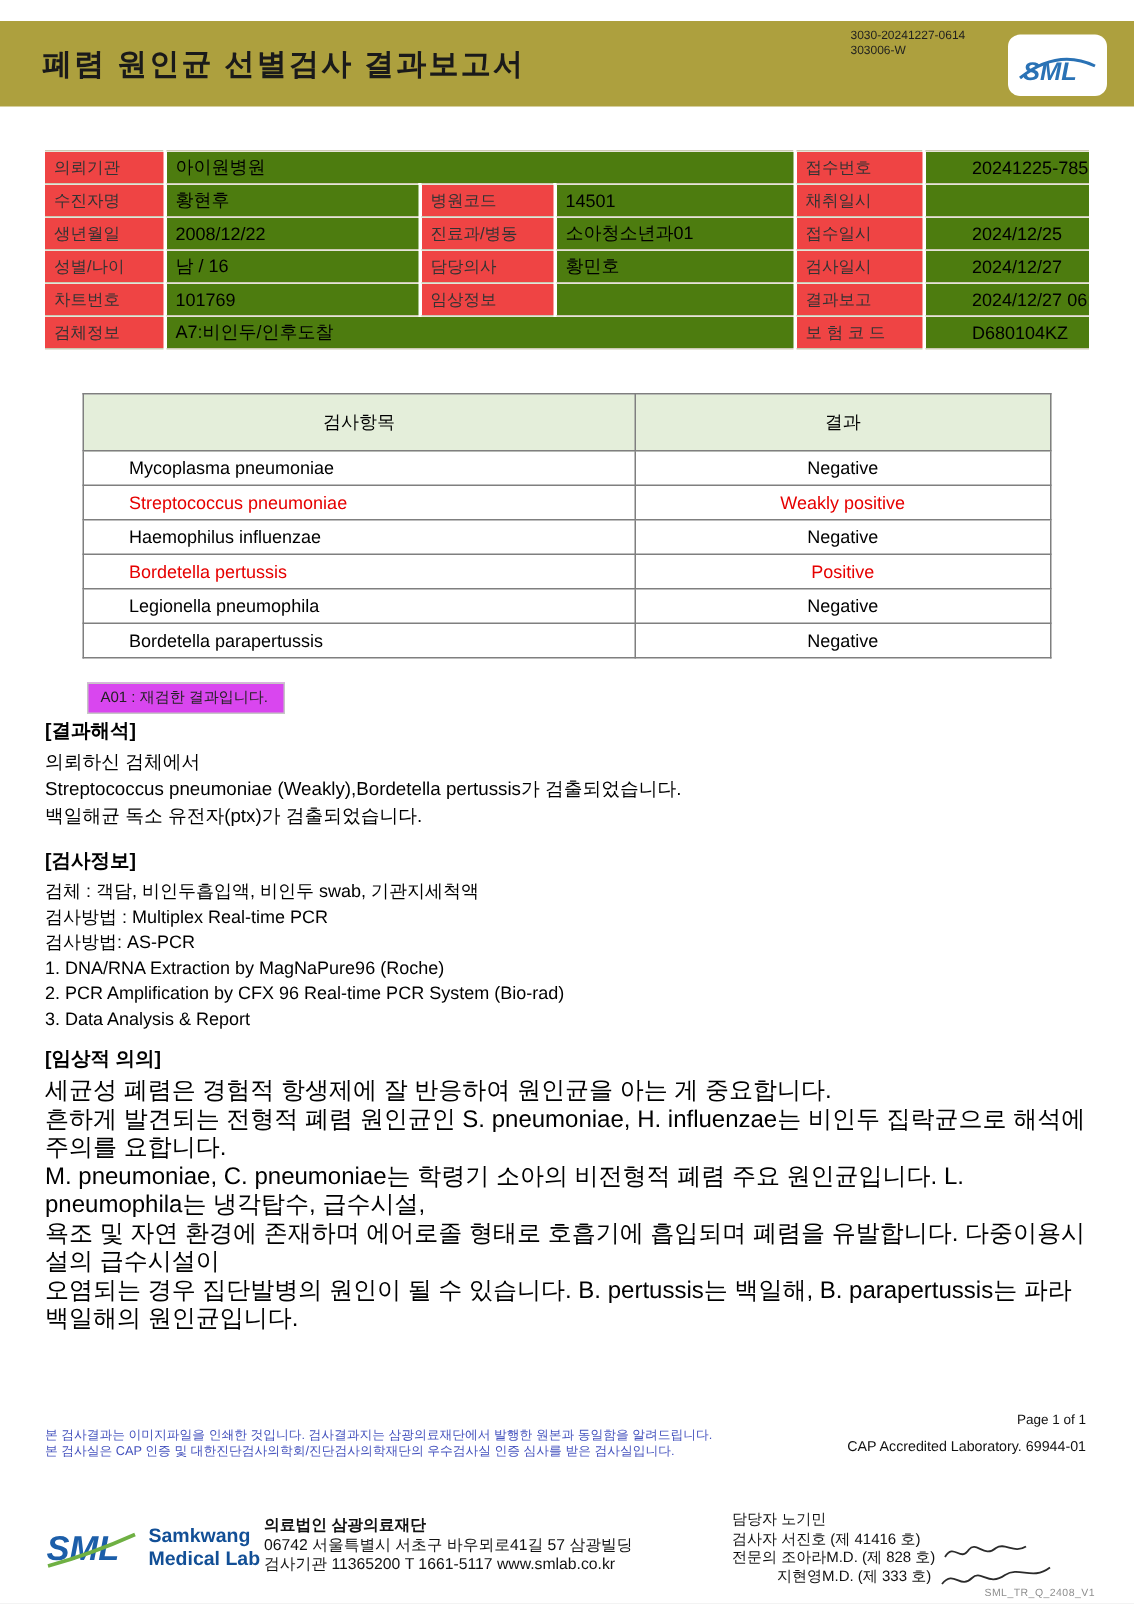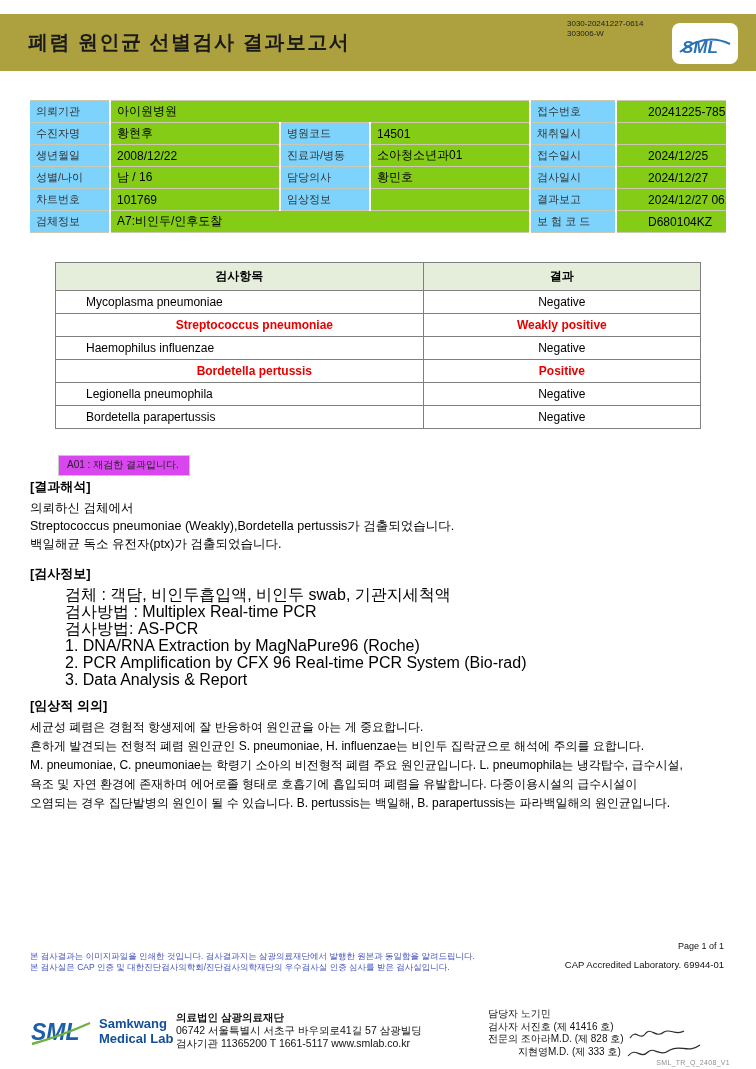"의뢰기관" table.info td.lab { background: #7dd3fc -> #ef4444 }
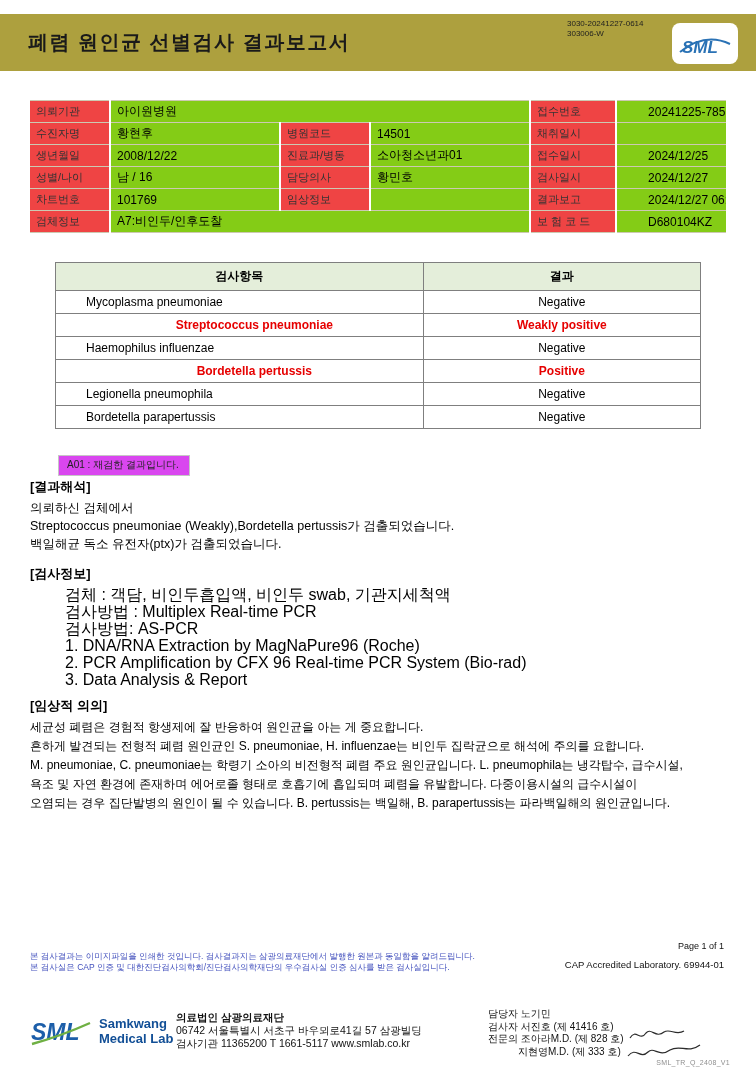"아이원병원" table.info td.val { background: #84cc16 -> #4d7c0f }
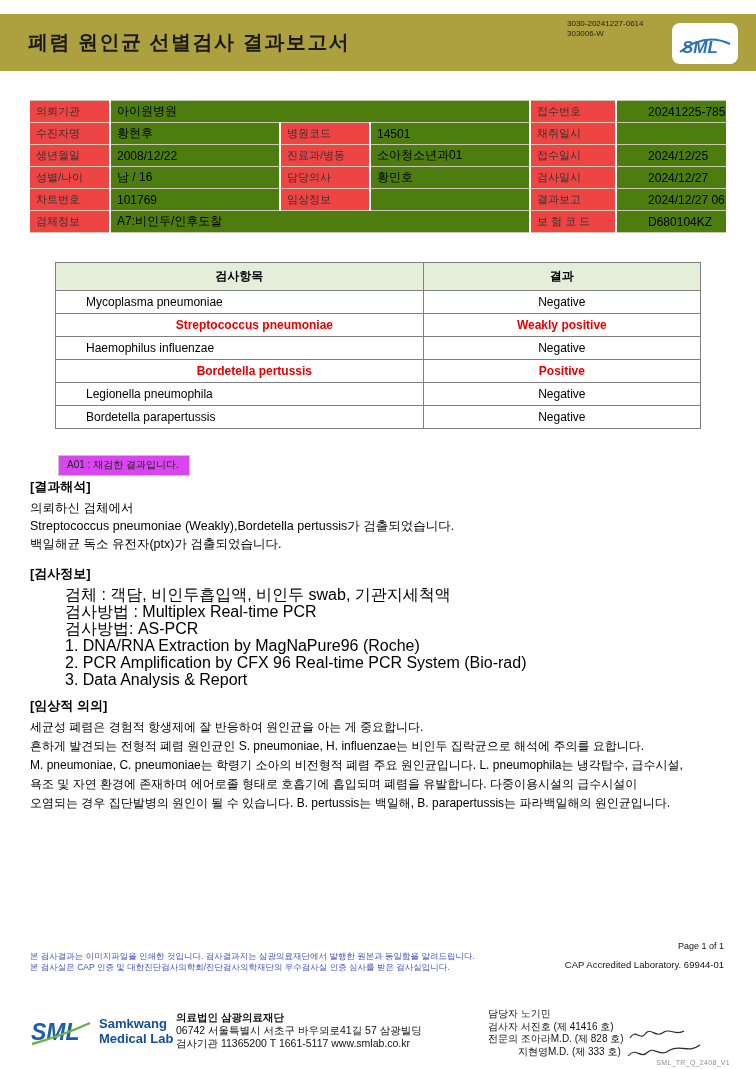"검사항목" table.results th { font-weight: bold -> normal; height: 28px -> 38px }
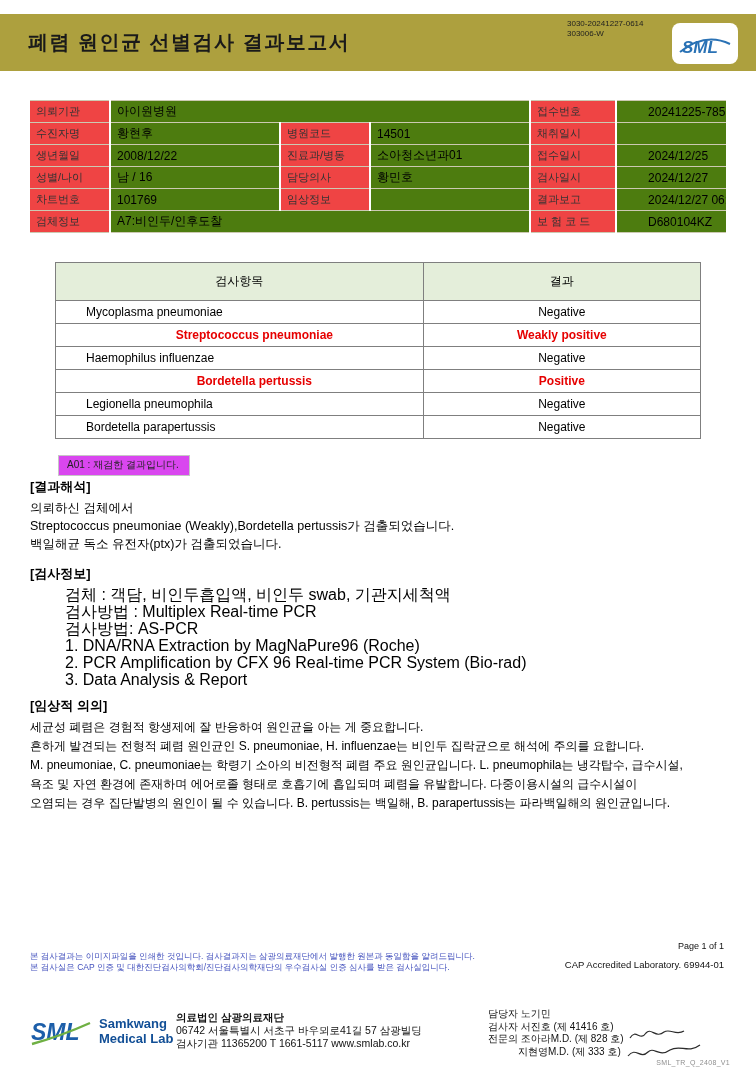"Streptococcus pneumoniae" table.results tr.hl td { font-weight: bold -> normal; text-align: center -> none }
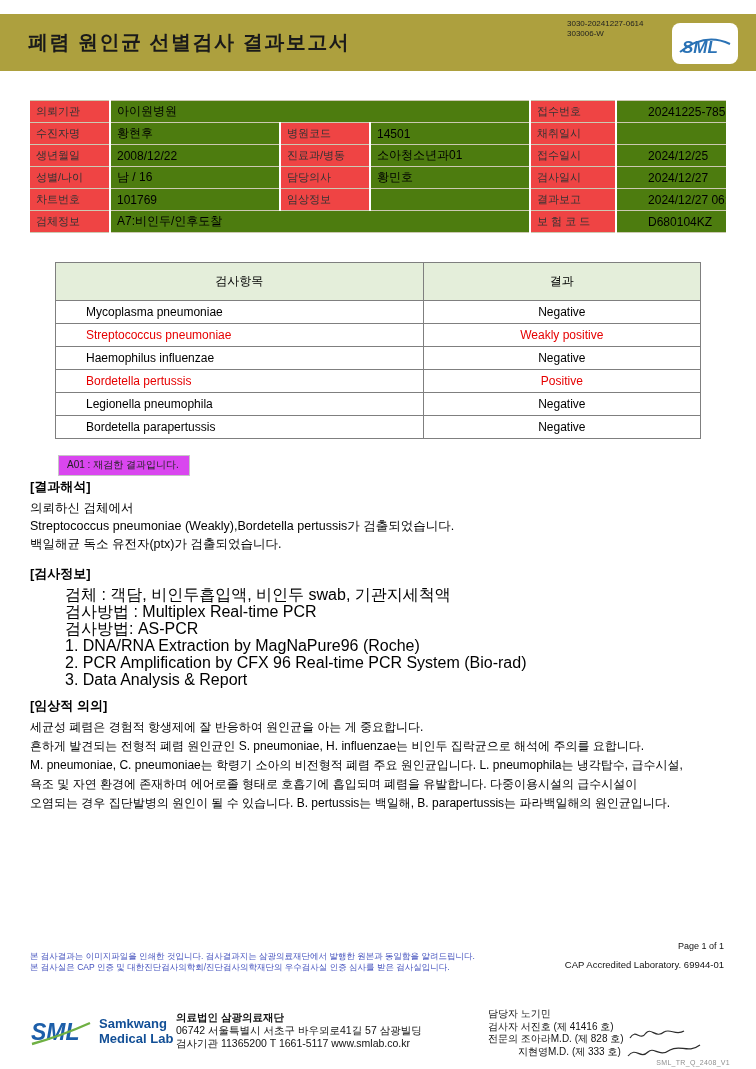"검체 : 객담, 비인두흡입액, 비인두" .sec-testinfo .line { font-size: 16px -> 12px; margin-left: 35px -> none }
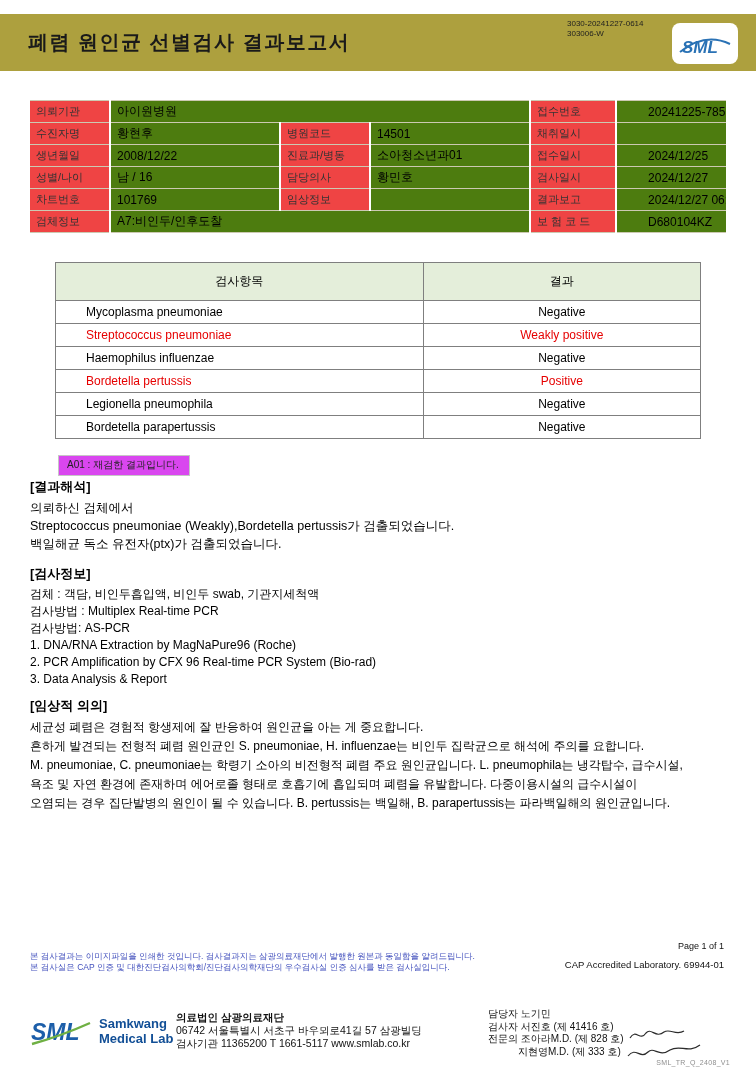"세균성 폐렴은 경험적 항생제에 잘" .sec-clinical .line { font-size: 12px -> 16px }
